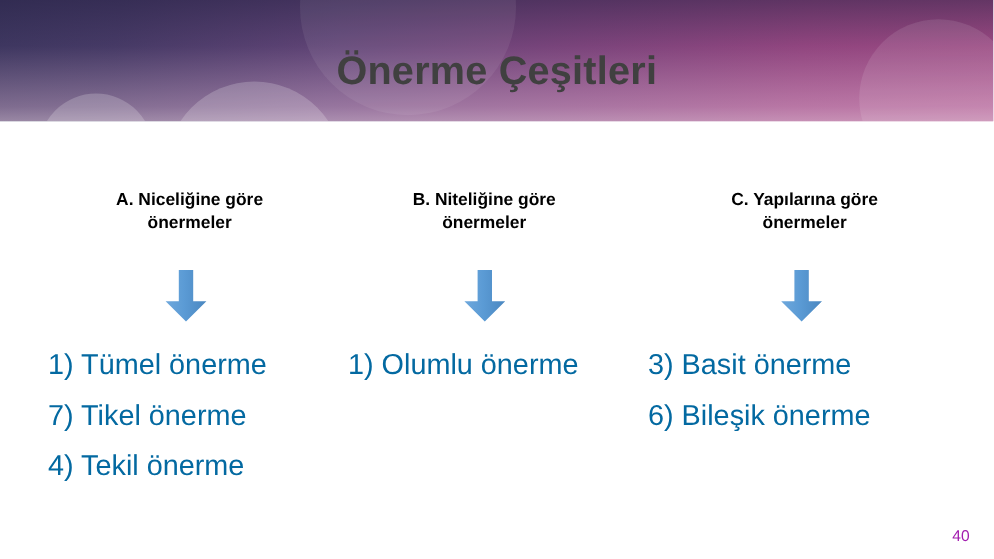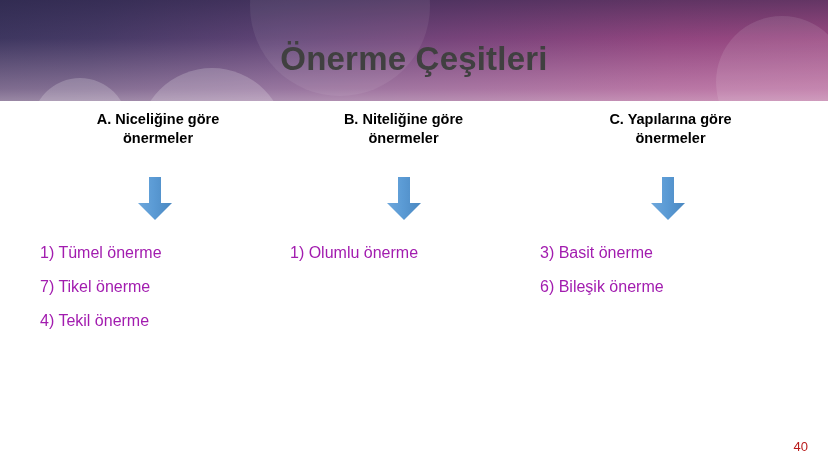"A. Niceliğine göre" .col-head { margin-top: none -> 48px }
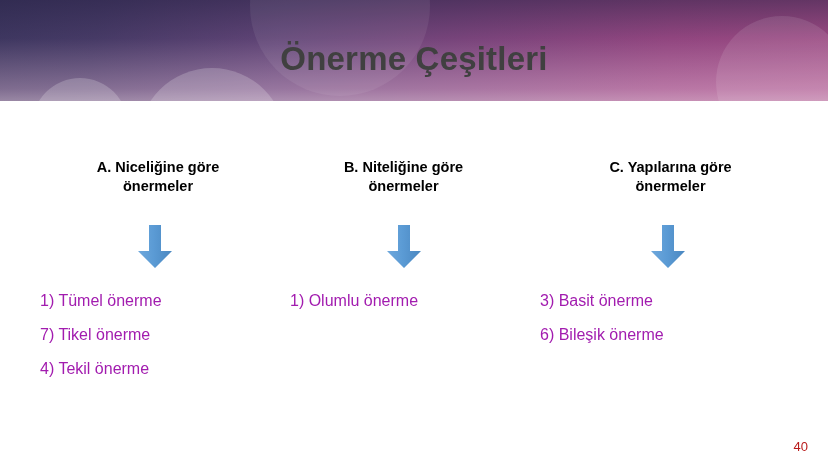"1) Tümel önerme" .item-list li { color: #a21caf -> #0369a1; font-size: 16px -> 24px }
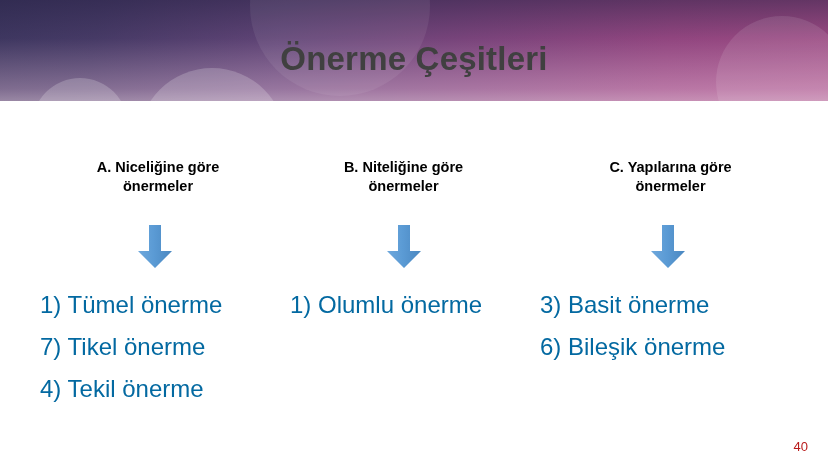"40" #page-number { color: #b91c1c -> #a21caf }
